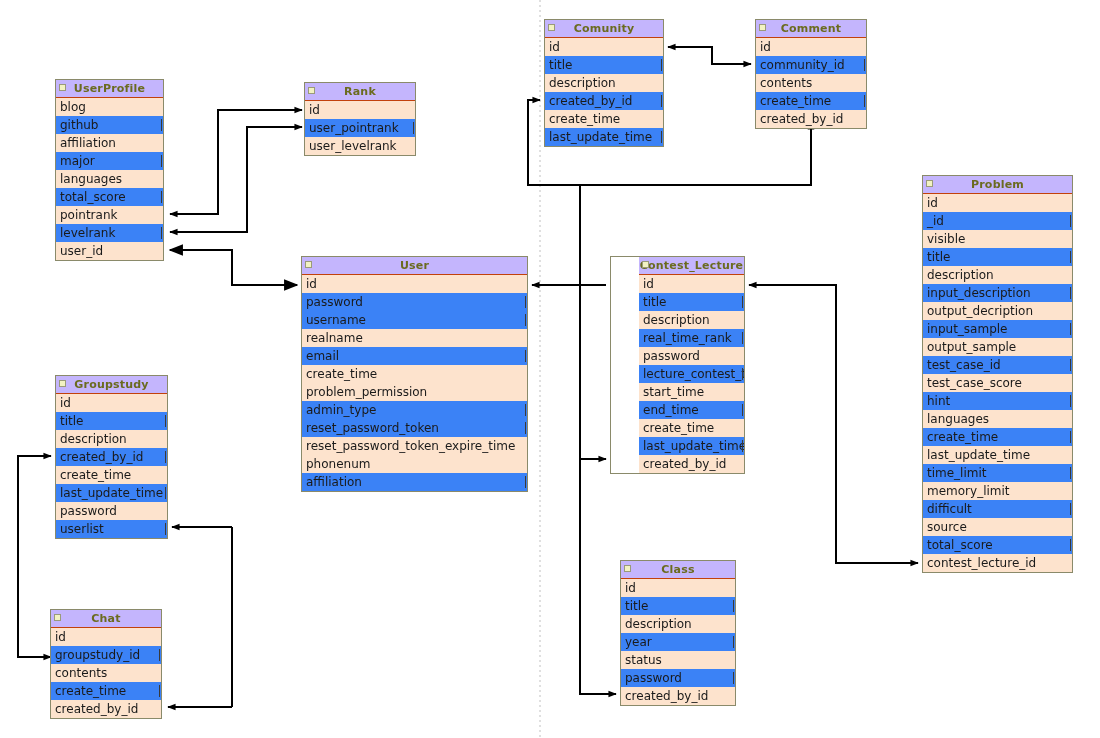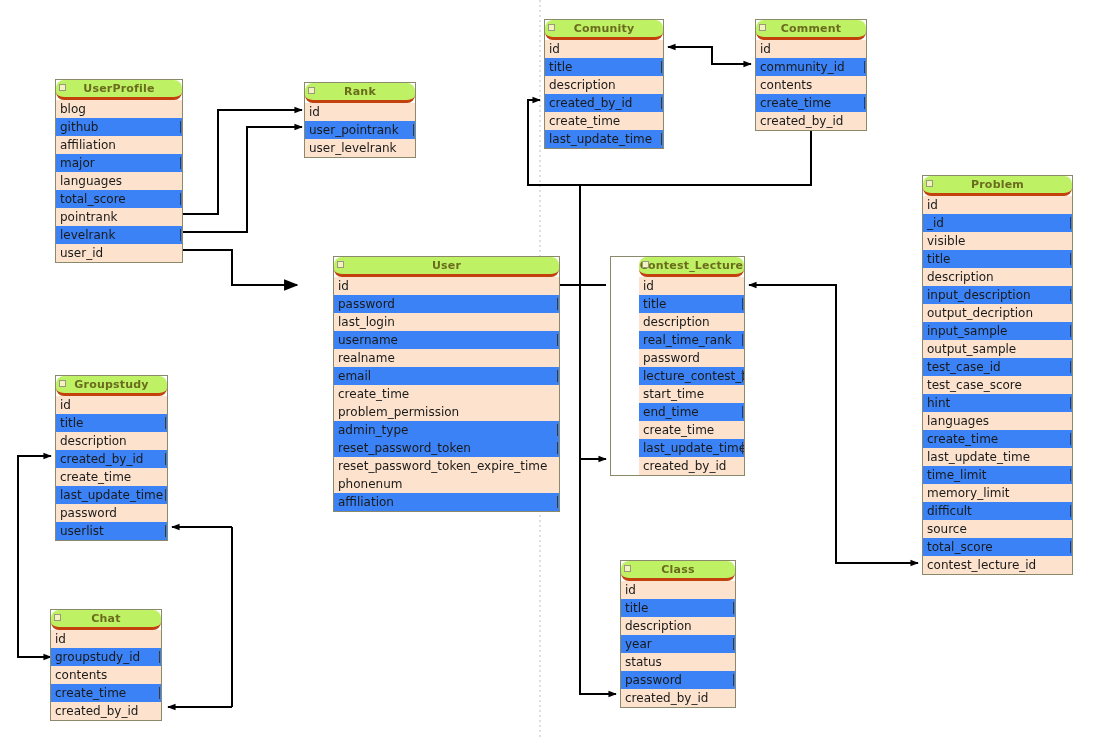"Comunity" .entity-header { background: #bef264 -> #c4b5fd; border-bottom: 3px solid #c2410c -> 1px solid #c2410c; border-radius: 8px -> none }
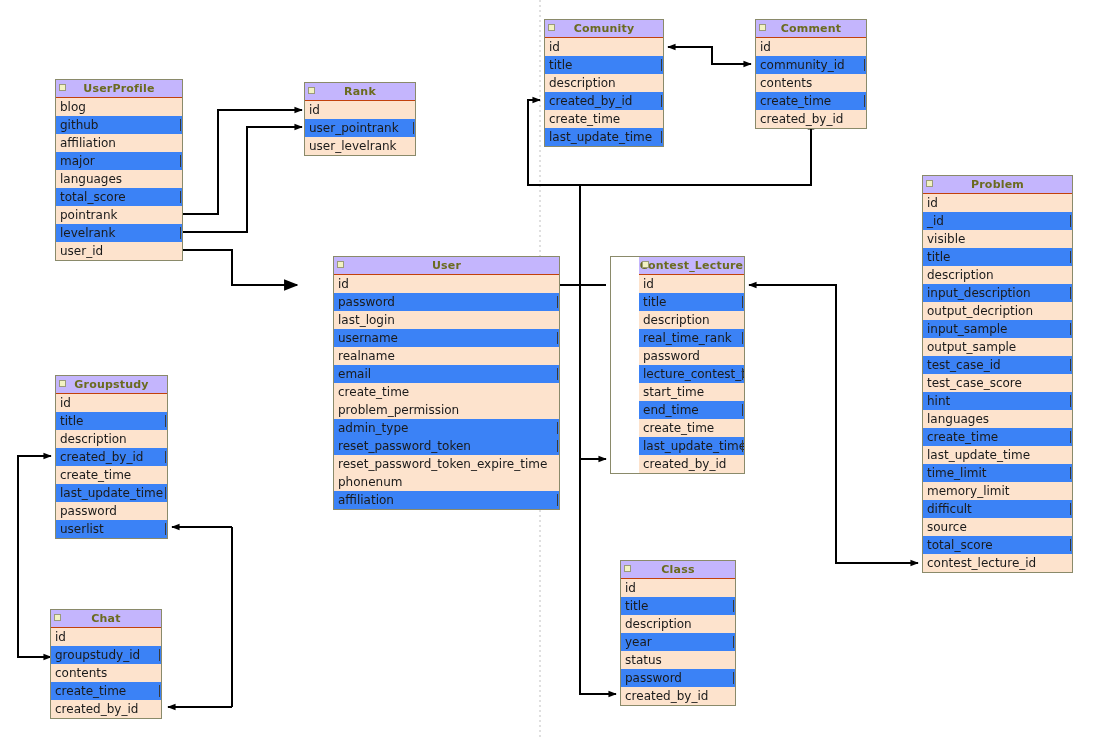"UserProfile" div.entity { width: 128px -> 109px }
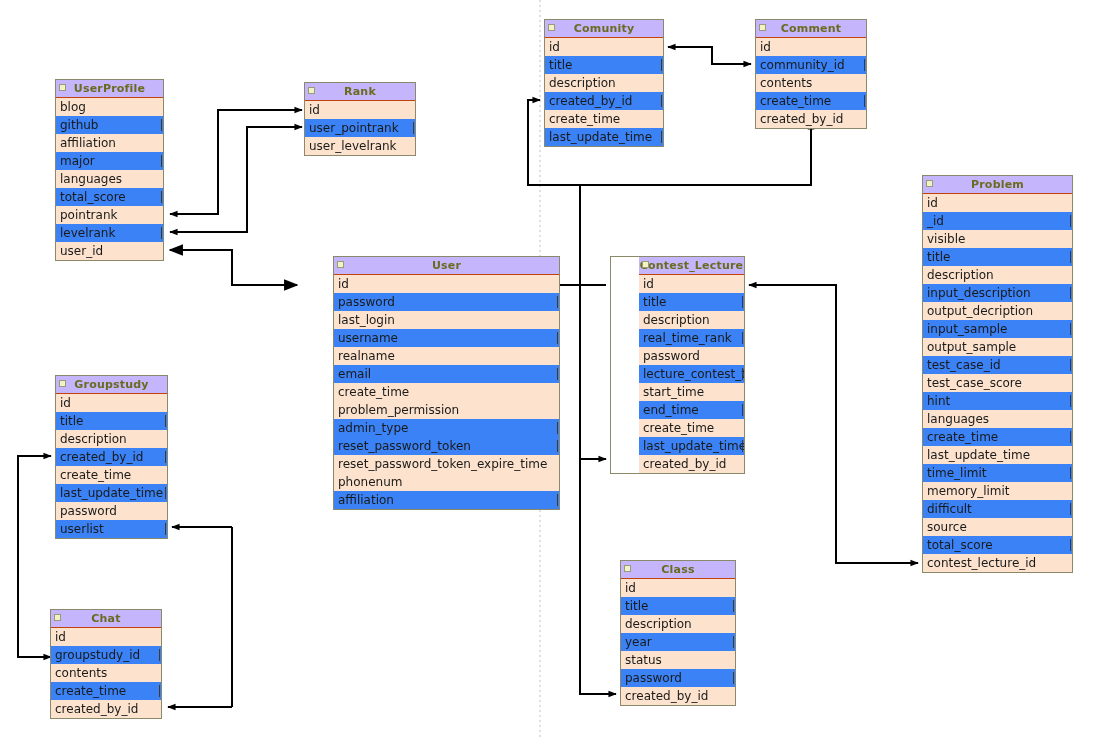"User" div.entity { margin-left: 32px -> none }
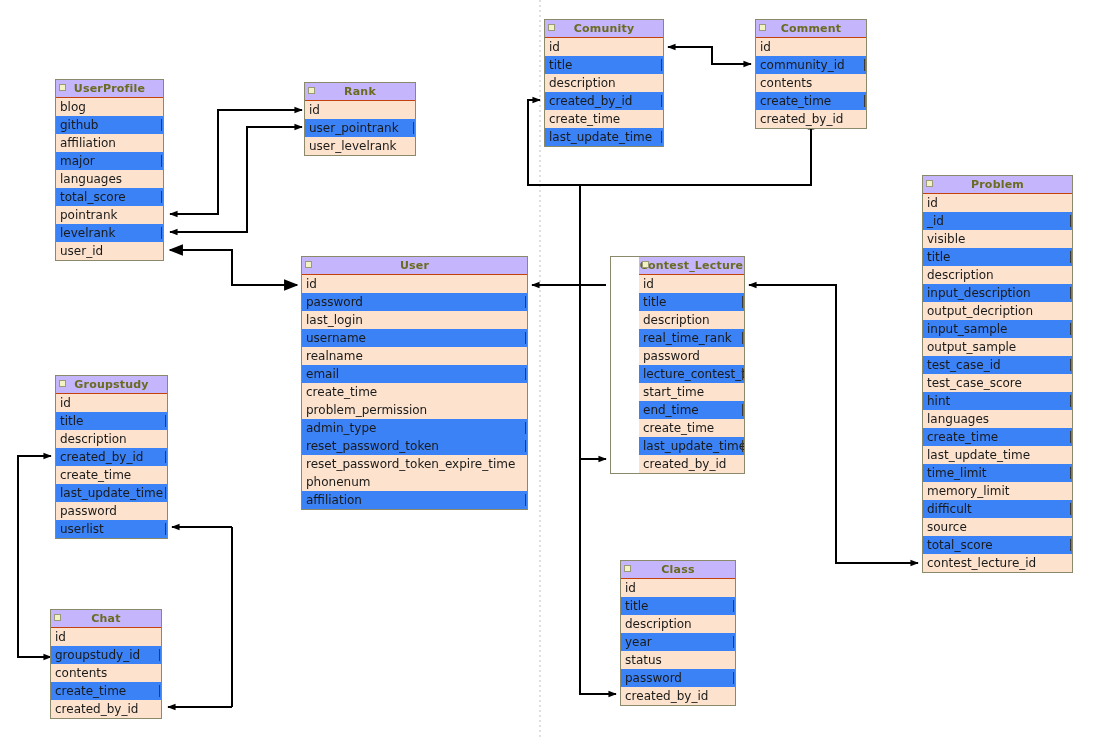"last_login" div.field { html: <div>last_login</div> -> none }
